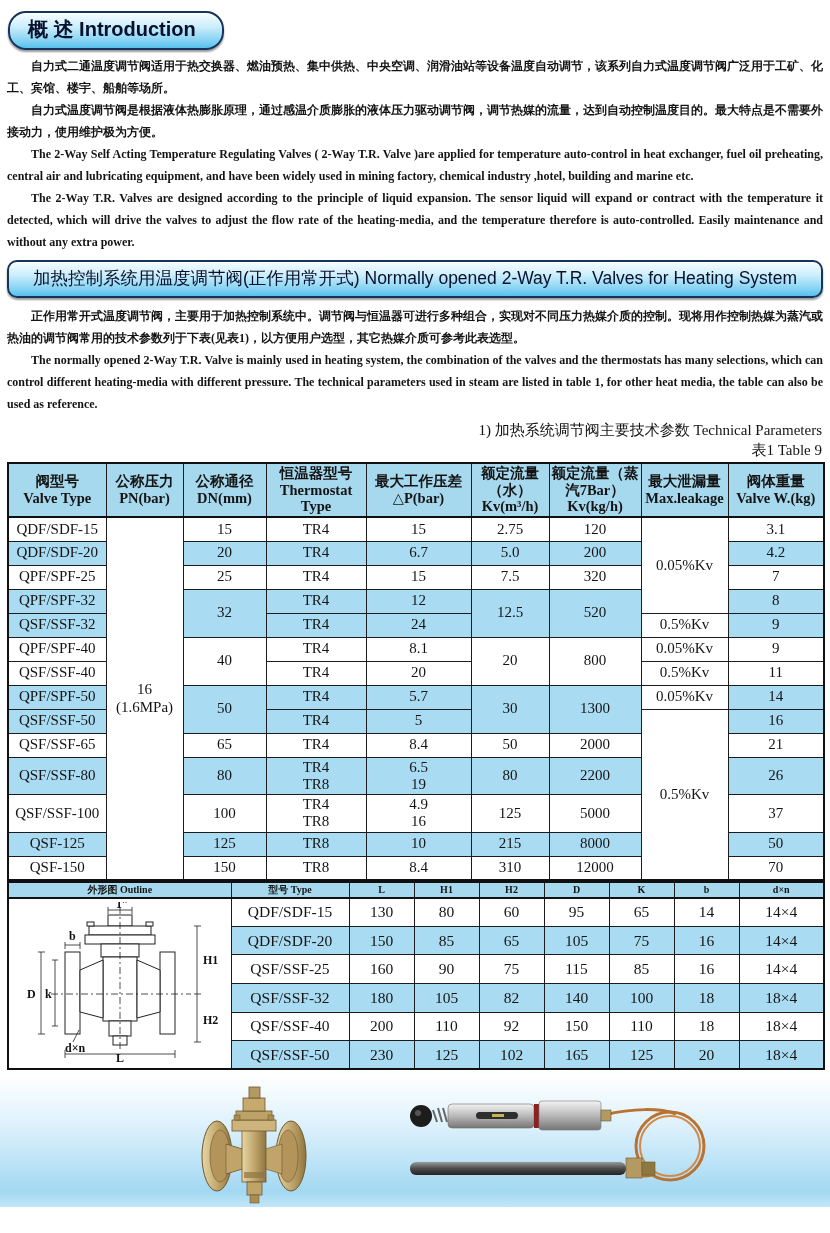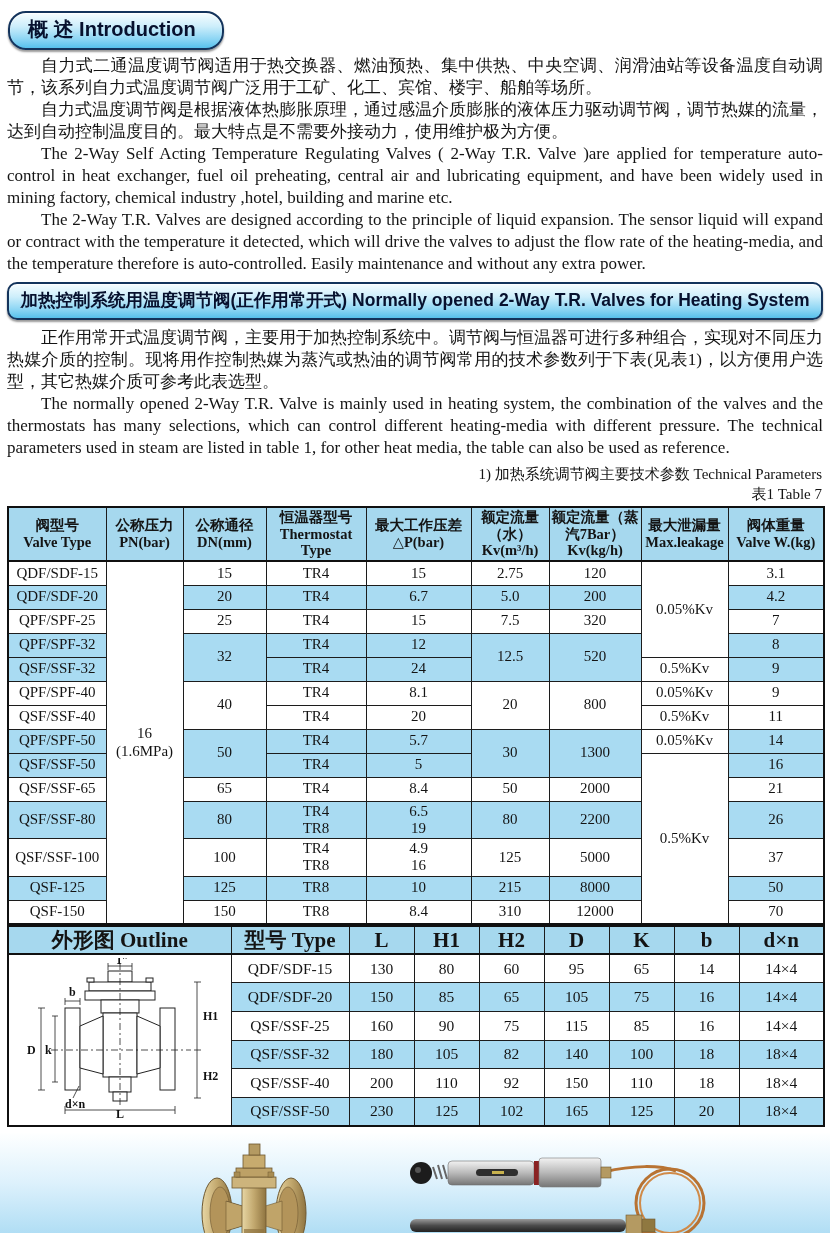"自力式二通温度调节阀适用于热交换器、燃油预热、集中供热、中央空调、润滑油站等设备" p.body-p { font-size: 17px -> 12px; font-weight: none -> bold }
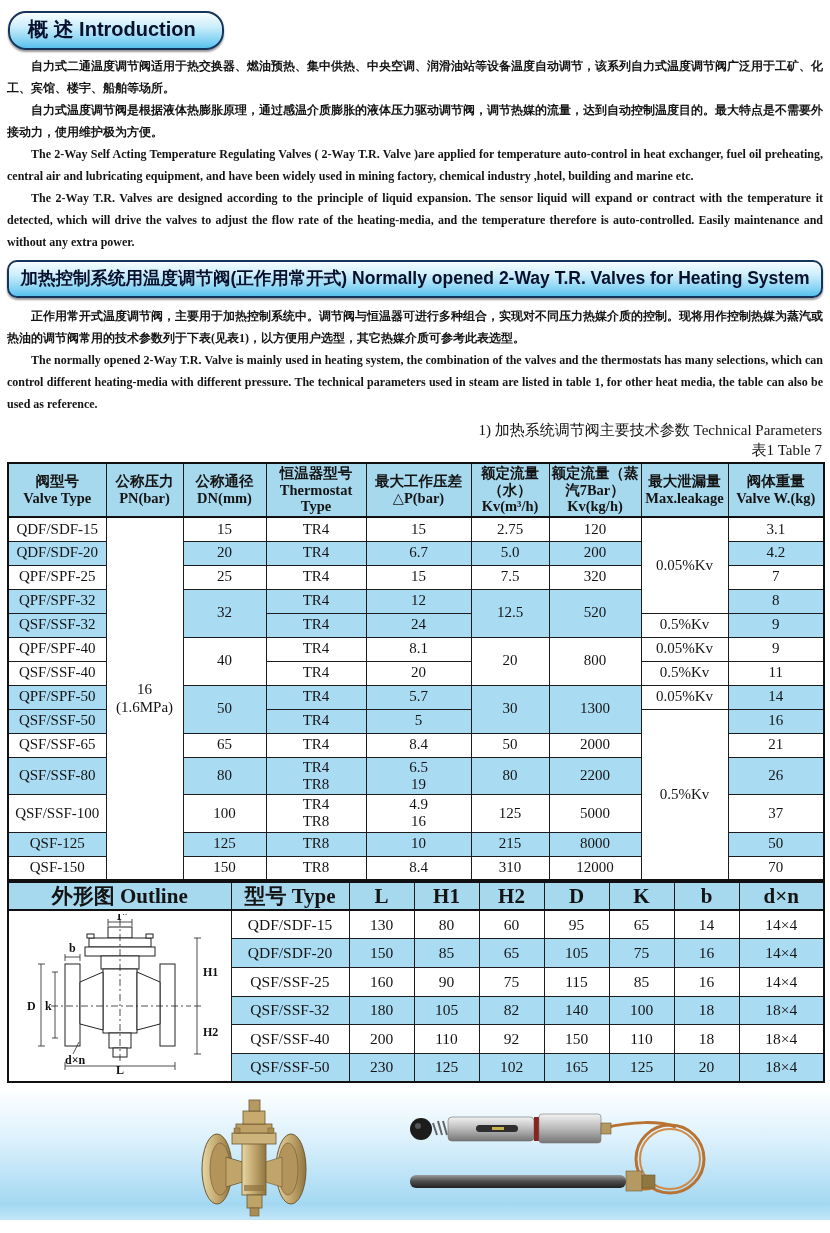"加热控制系统用温度调节阀(正作用常开式) Normally opened" .bar { font-weight: bold -> normal }
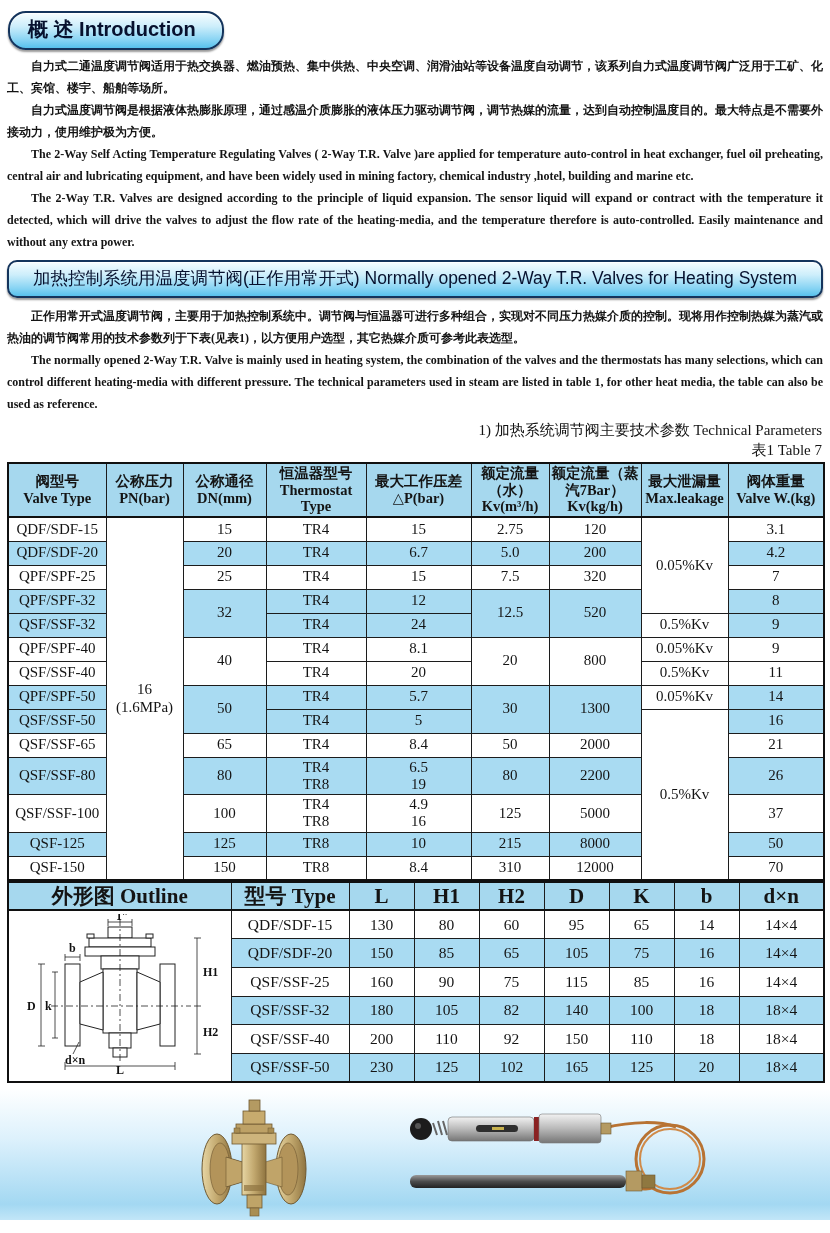"表1 Table 7" span { text: 7 -> 9 }
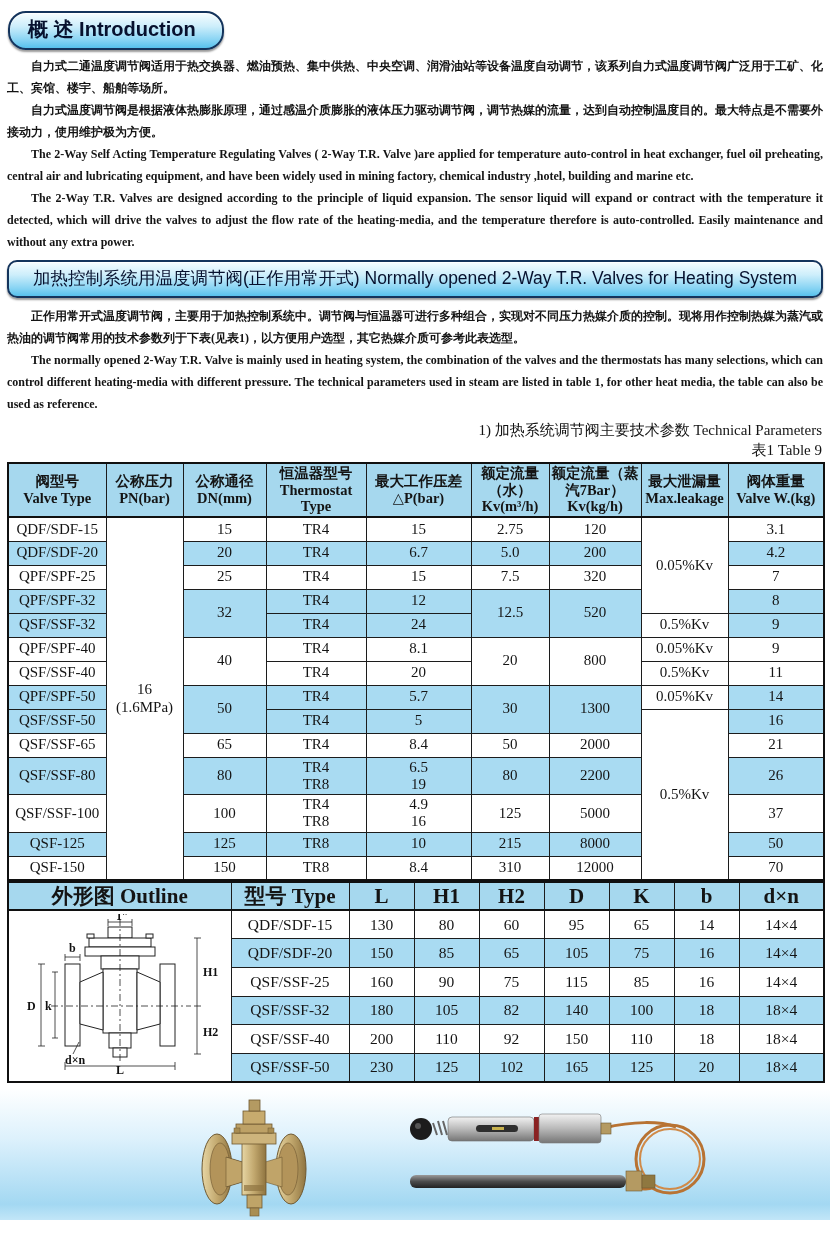"外形图 Outline" #t2 thead th { font-size: 21px -> 10px }
